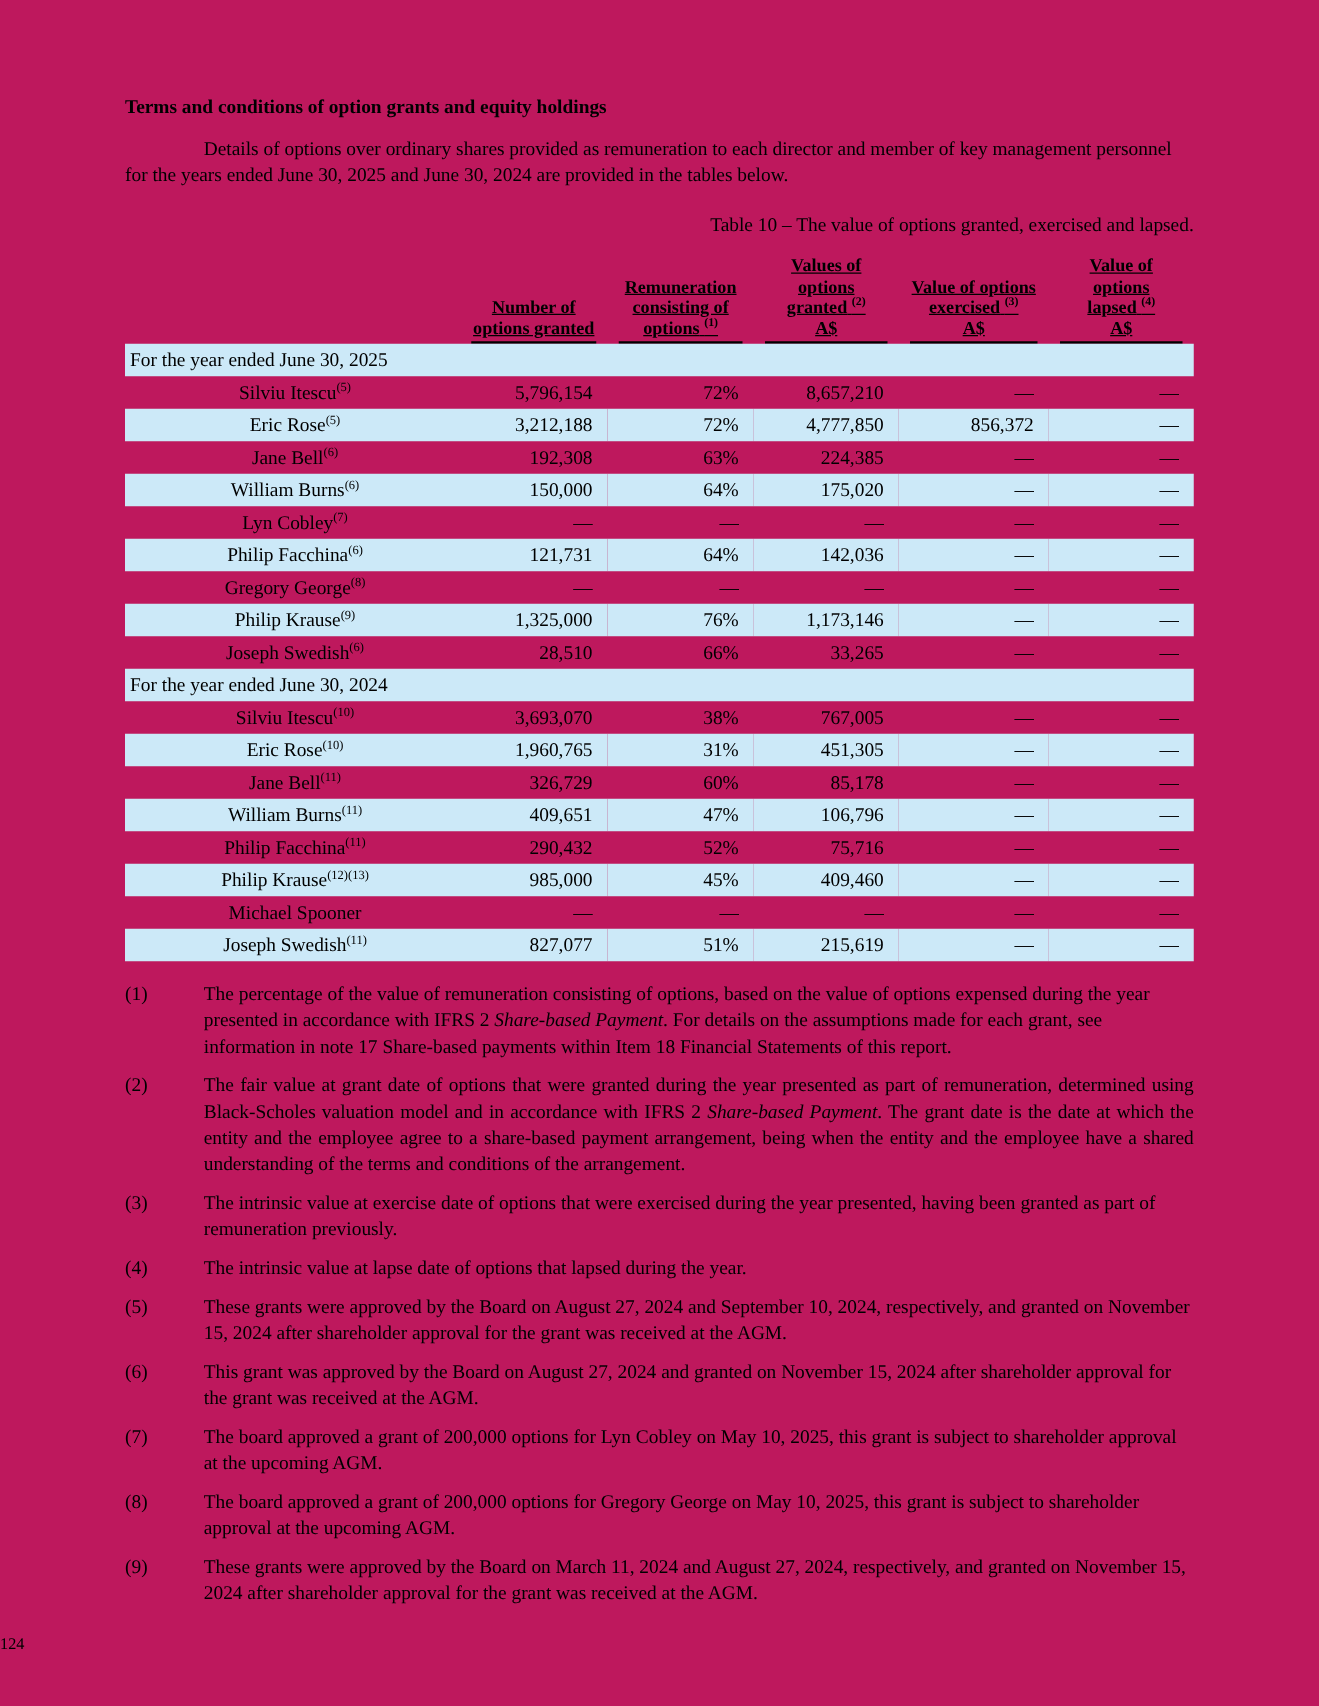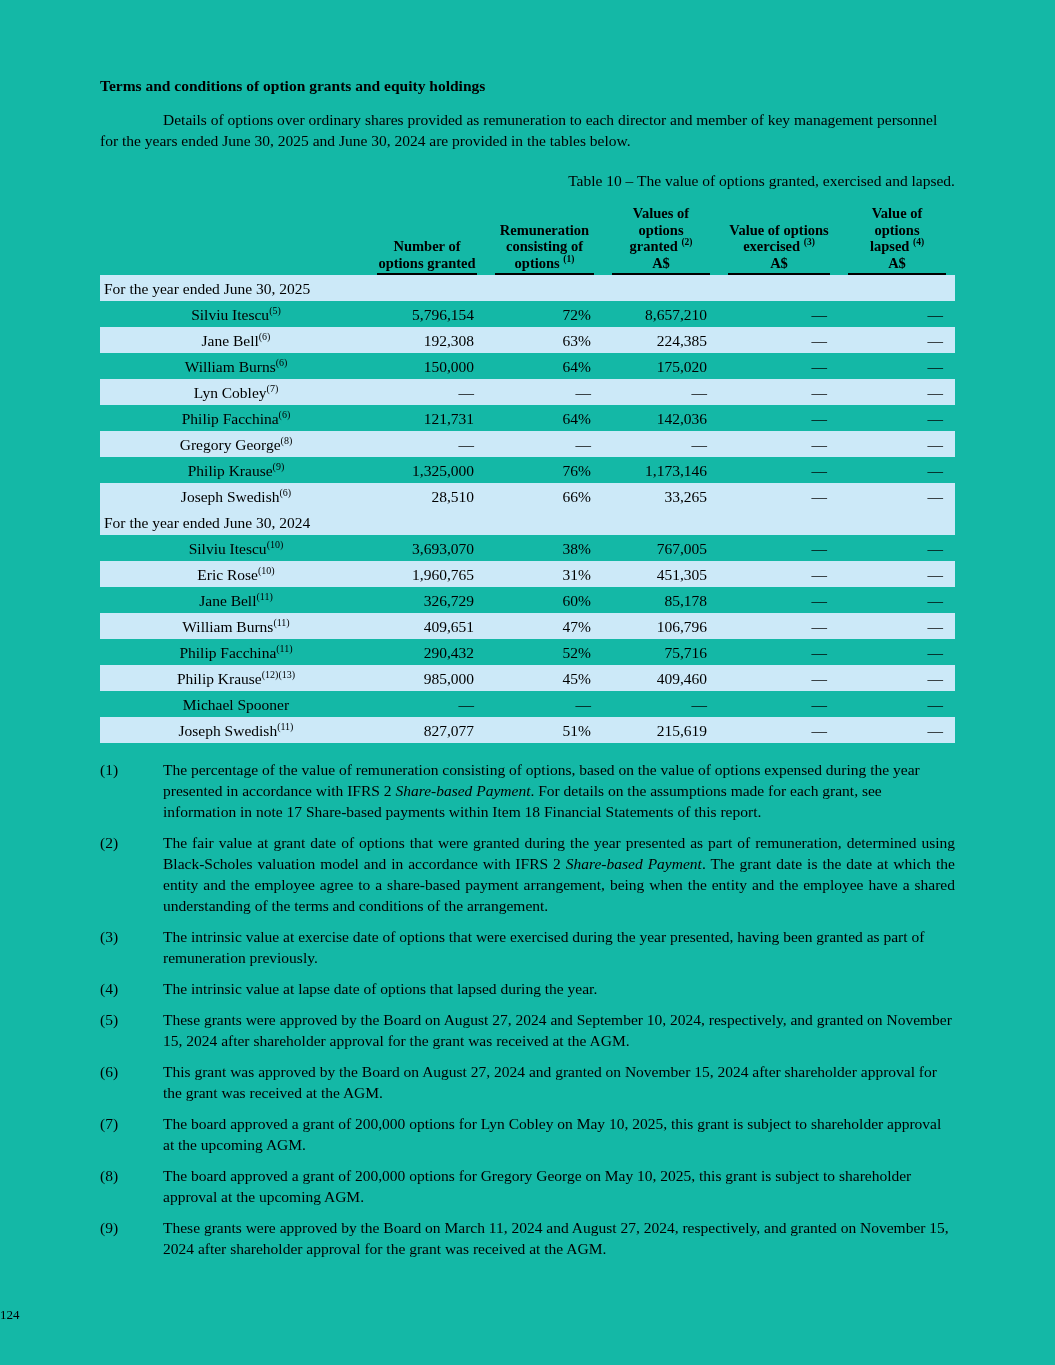"Terms and conditions of option" .page { background: #14b8a6 -> #be185d }
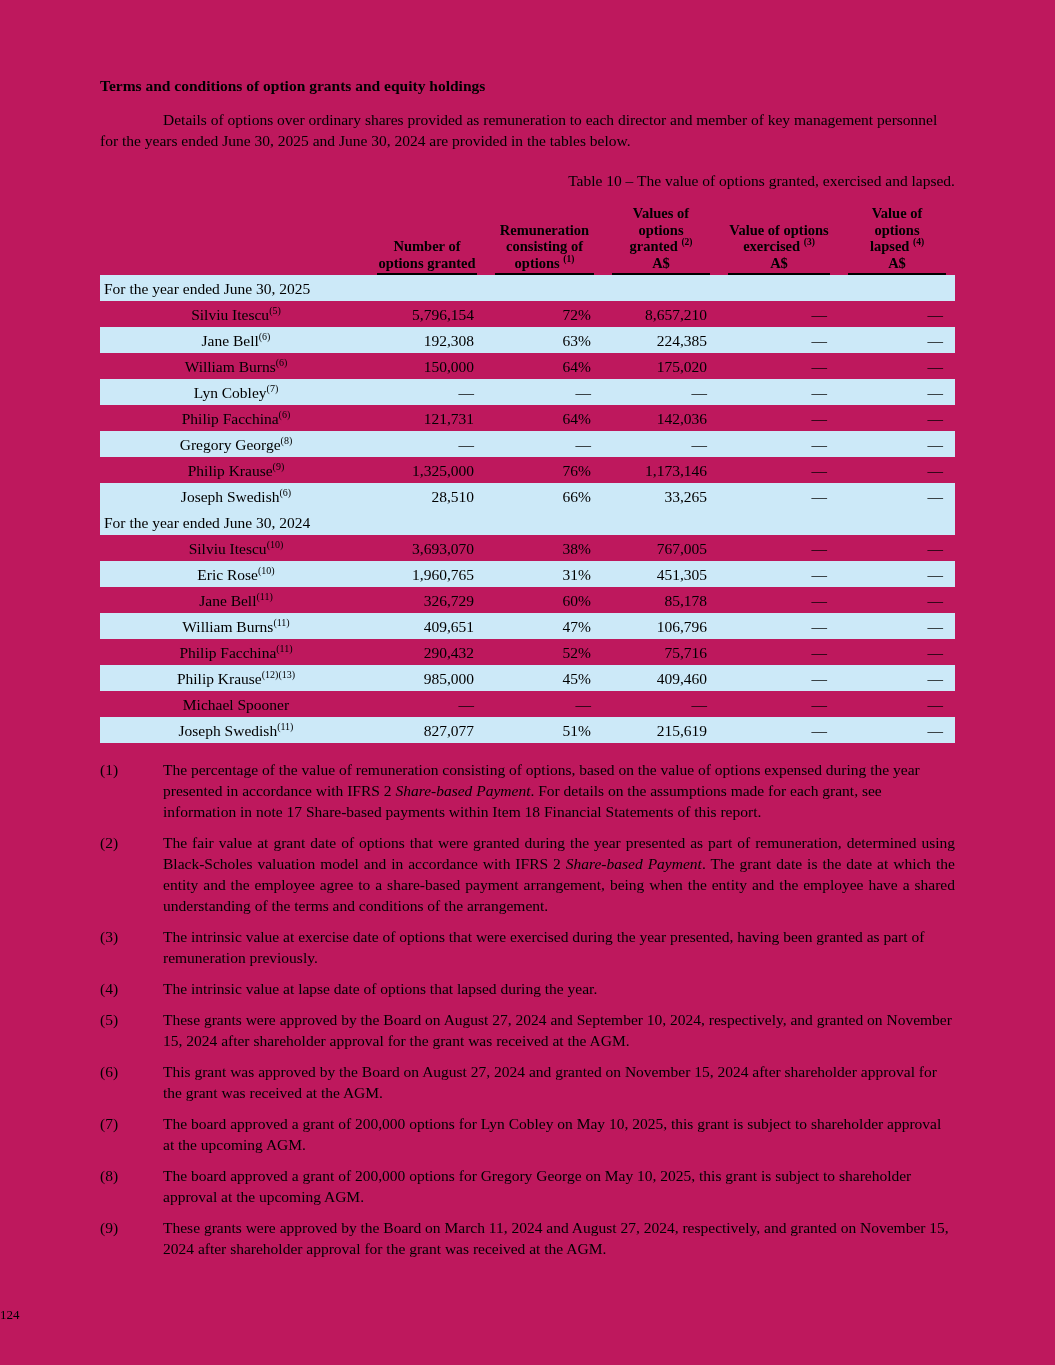"Values of options" thead .hl { text-decoration: none -> underline }
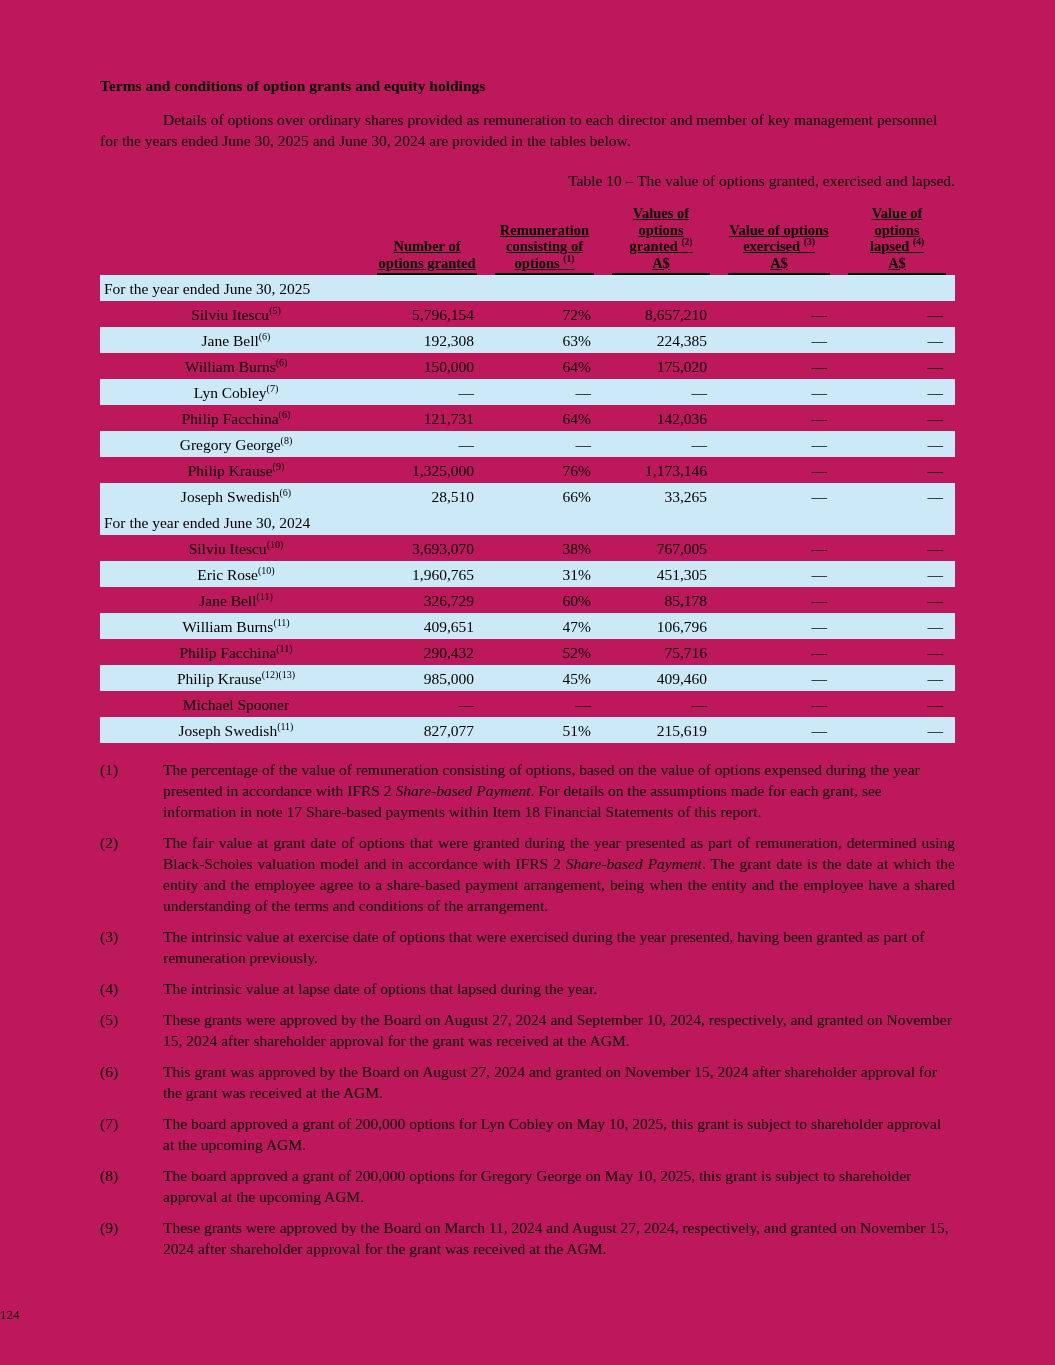"Eric Rose(5)" tr { html: none -> <tr> <td><span>Eric Rose</span><sup>(5)</sup></td> <td>3,212,188</td> <td>72%</td> <td>4,777,850</td> <td>856,372</td> <td>—</td> </tr> }
